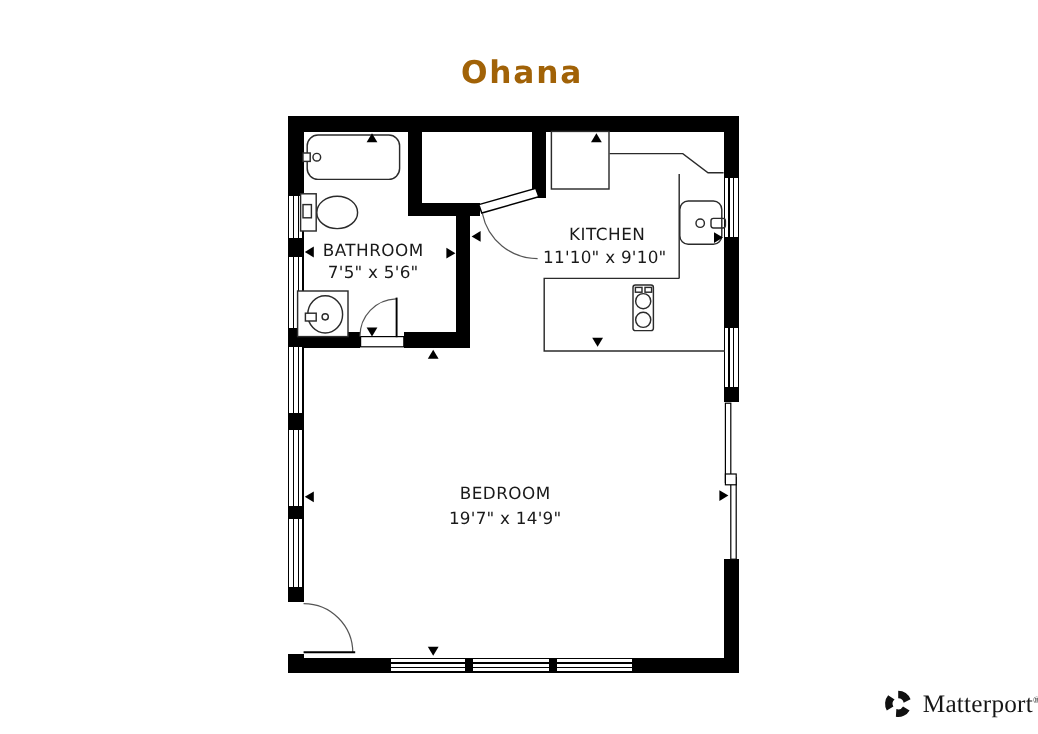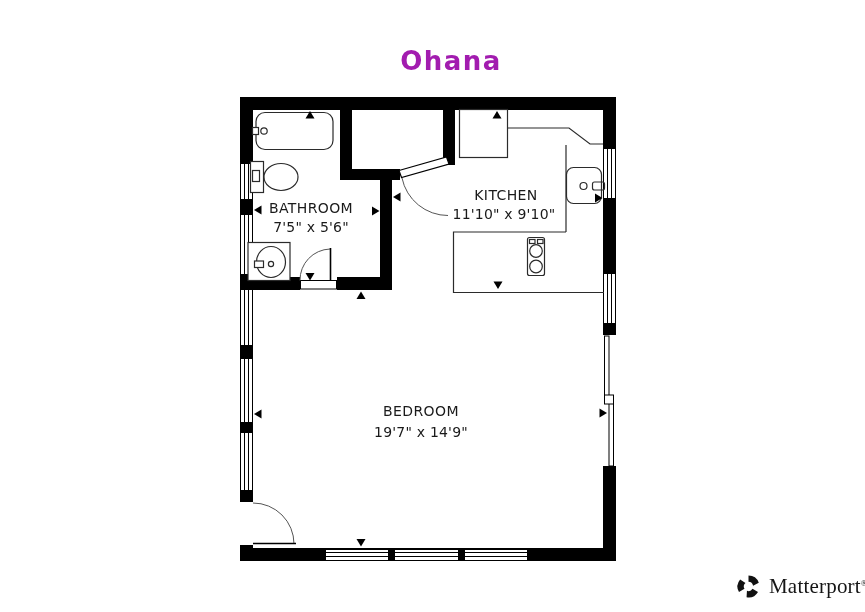"Ohana" .plan-title { color: #a21caf -> #a16207; margin-left: 16px -> none }
